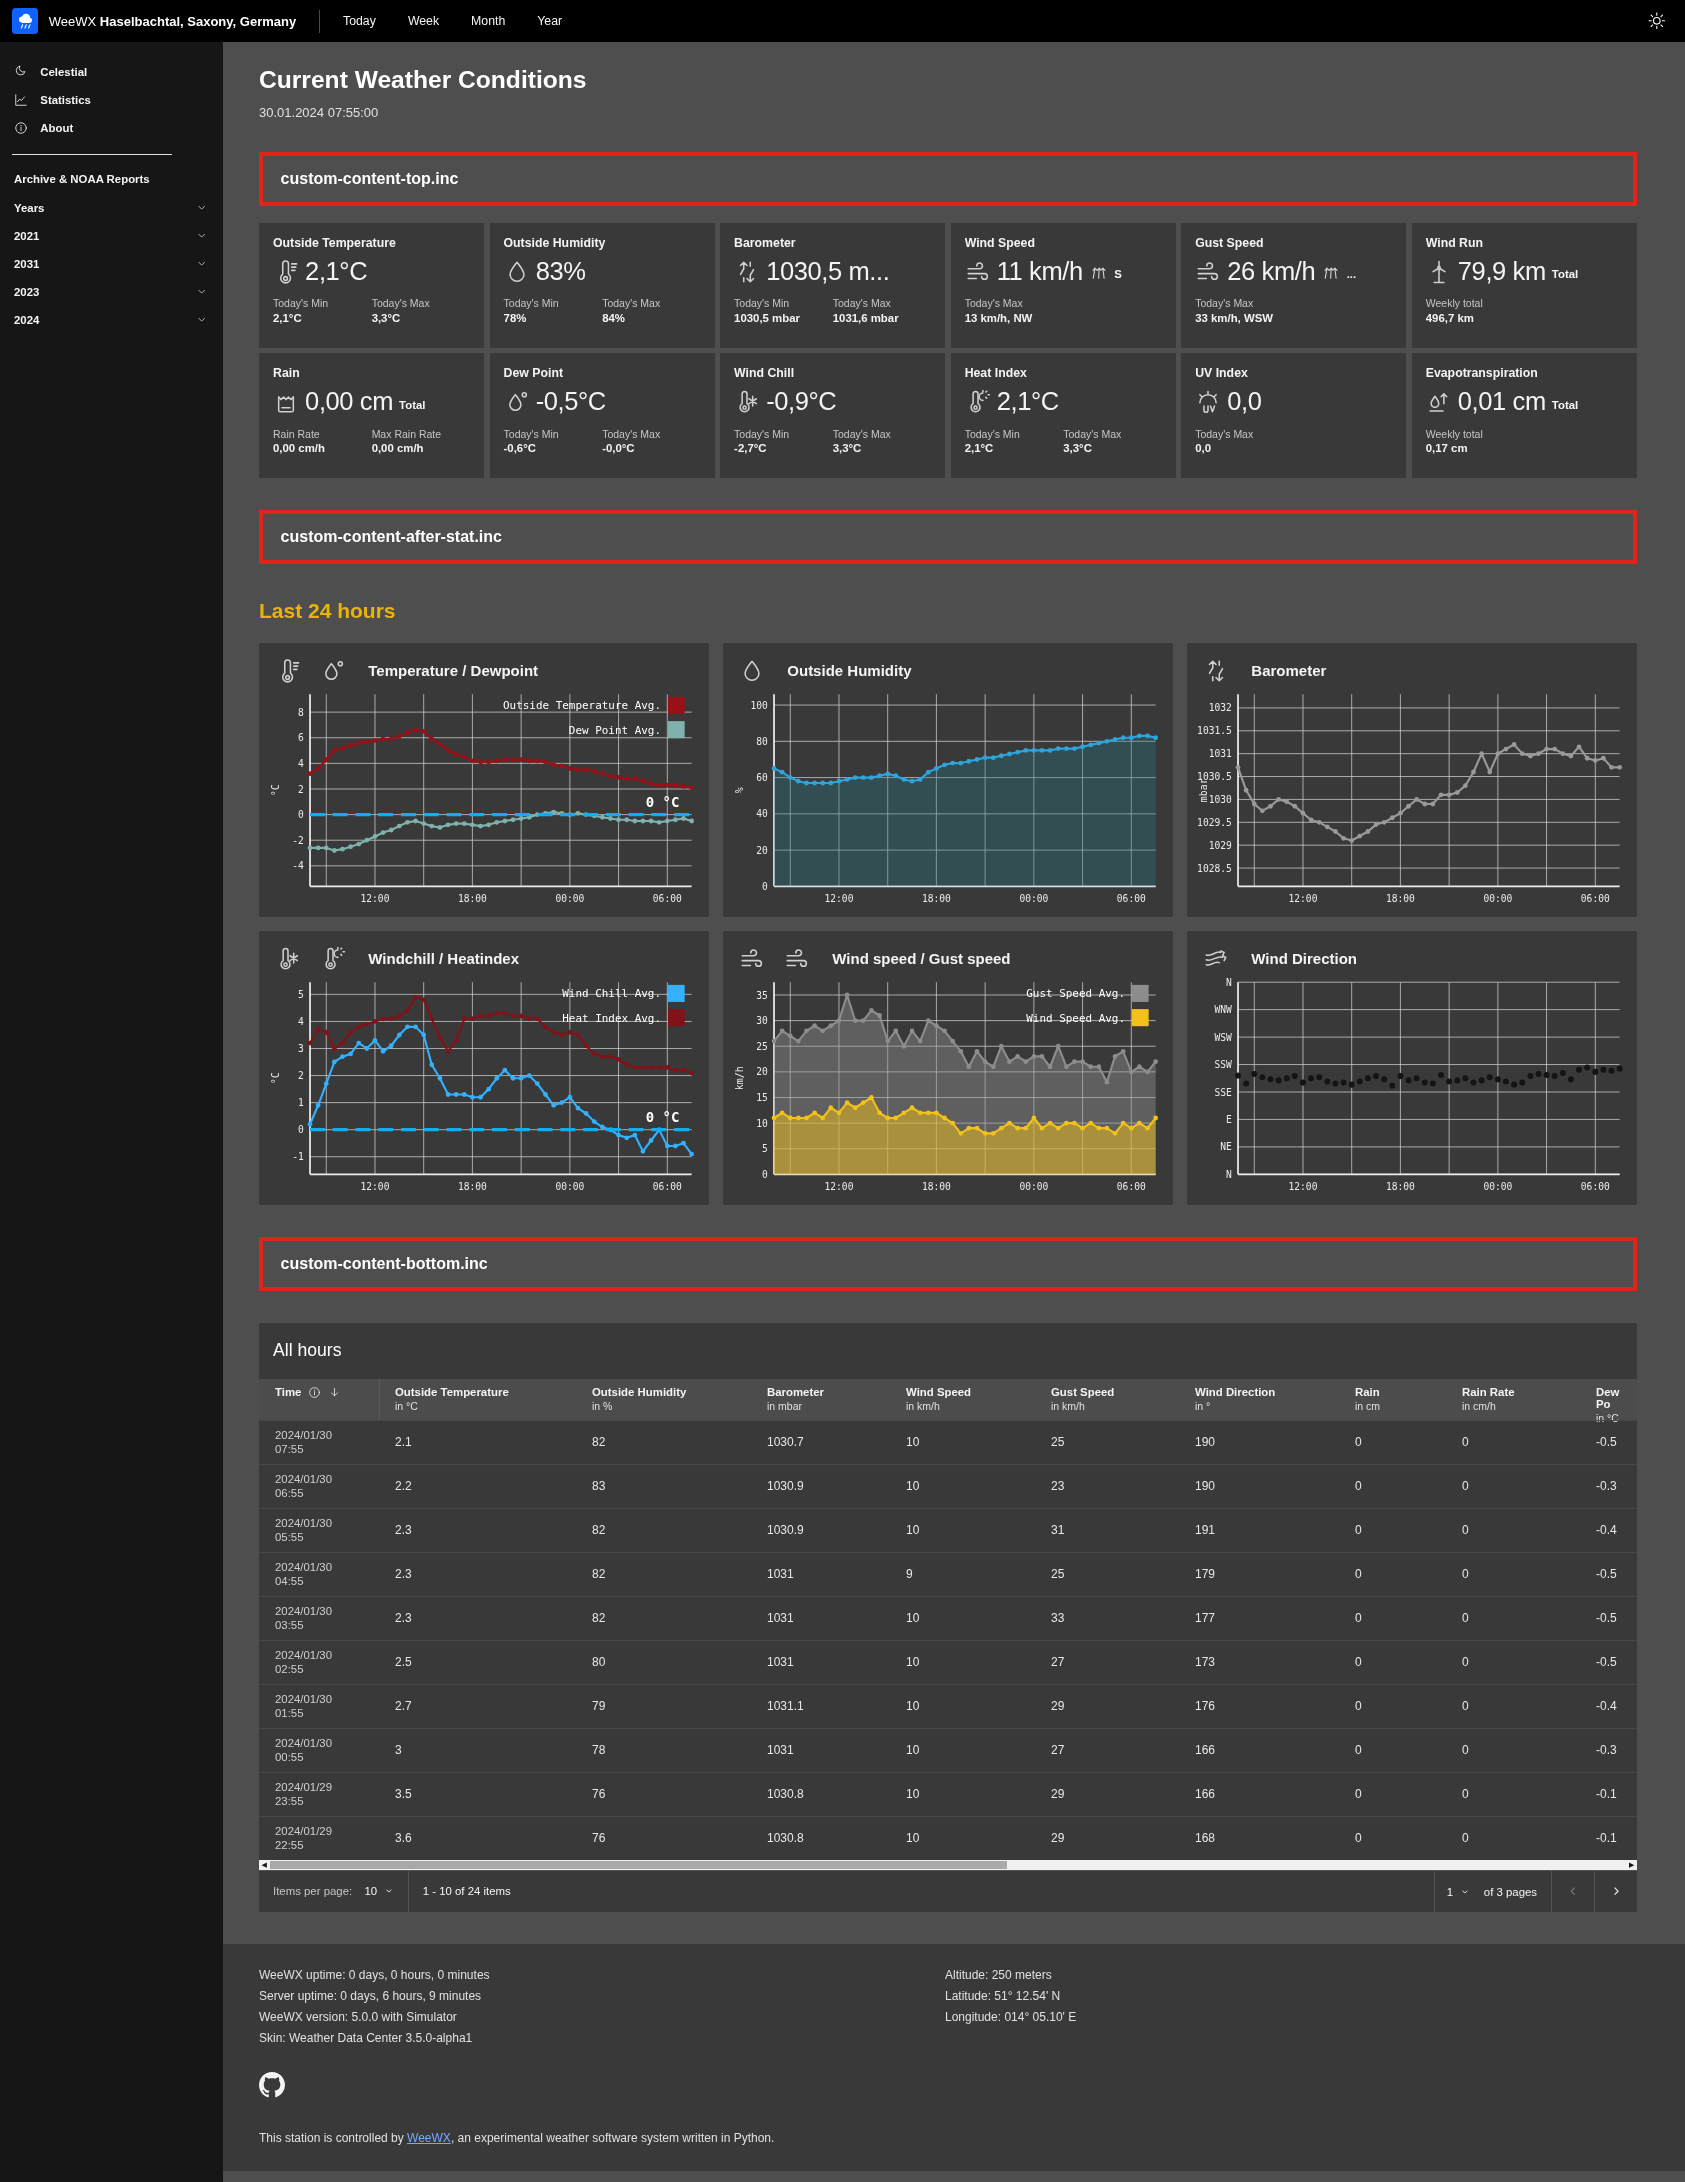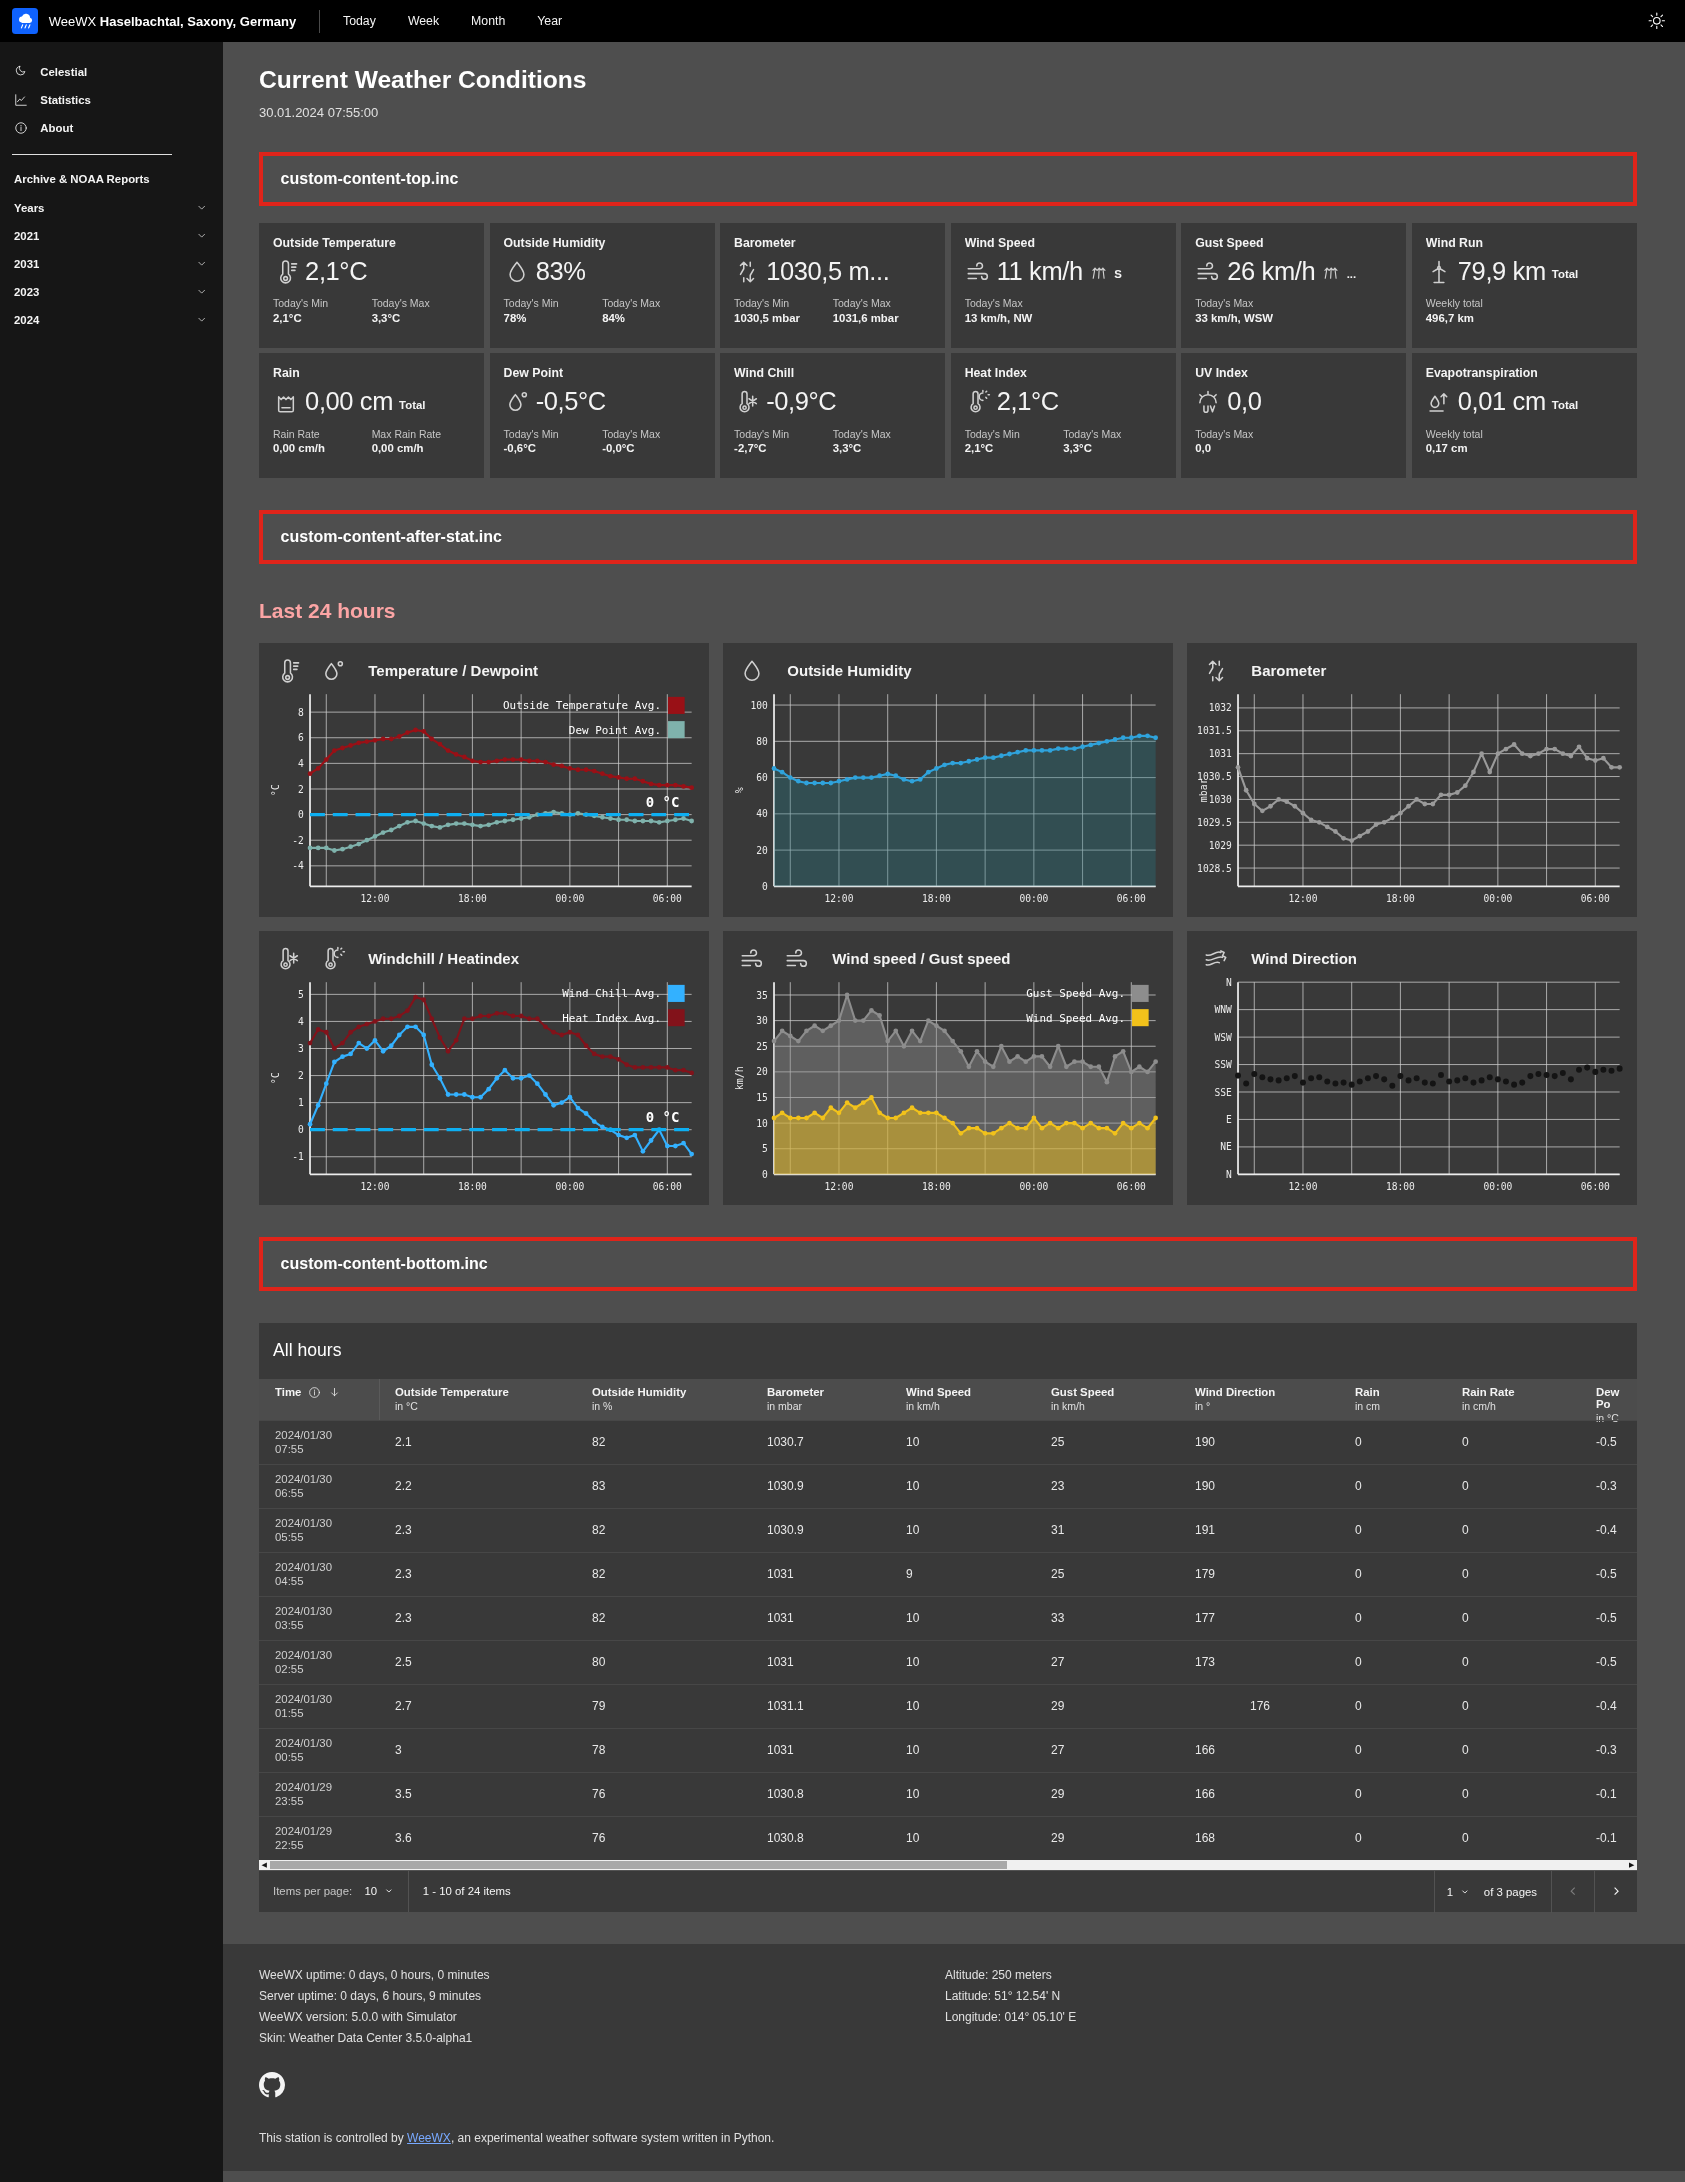"Last 24 hours" h2 { color: #fca5a5 -> #eab308 }
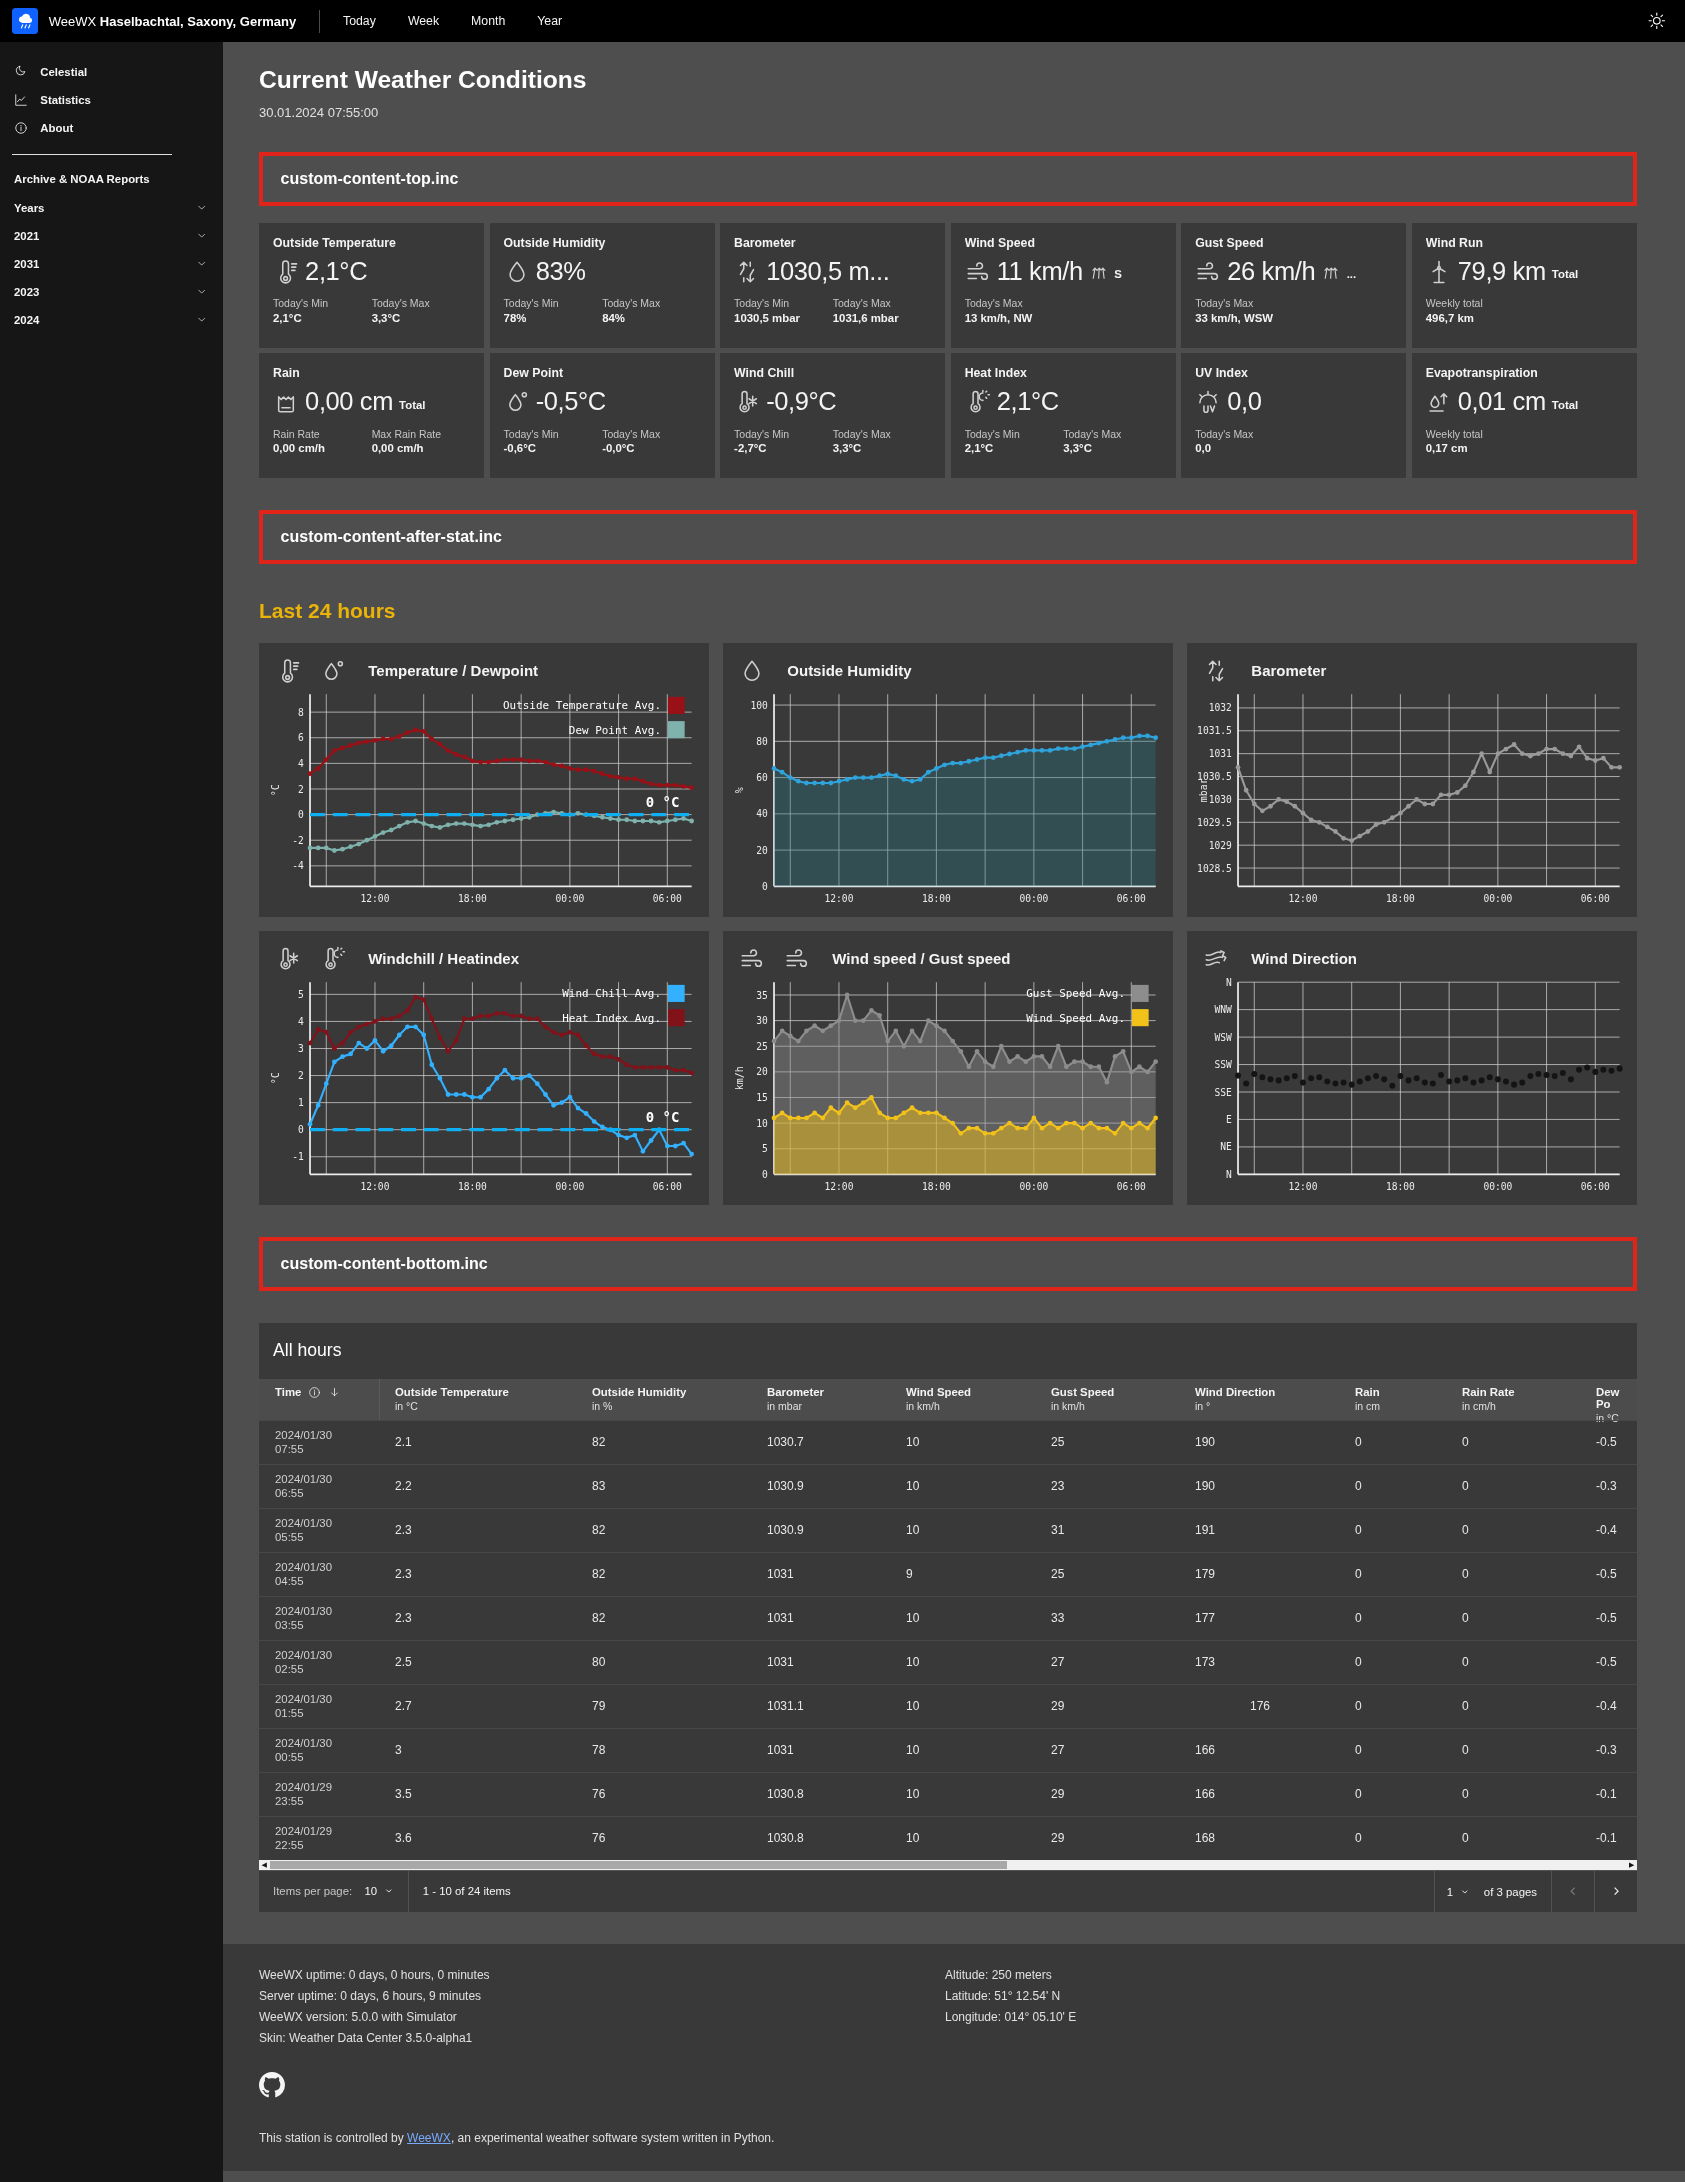"176" div.cell { left: 991px -> 936px }
